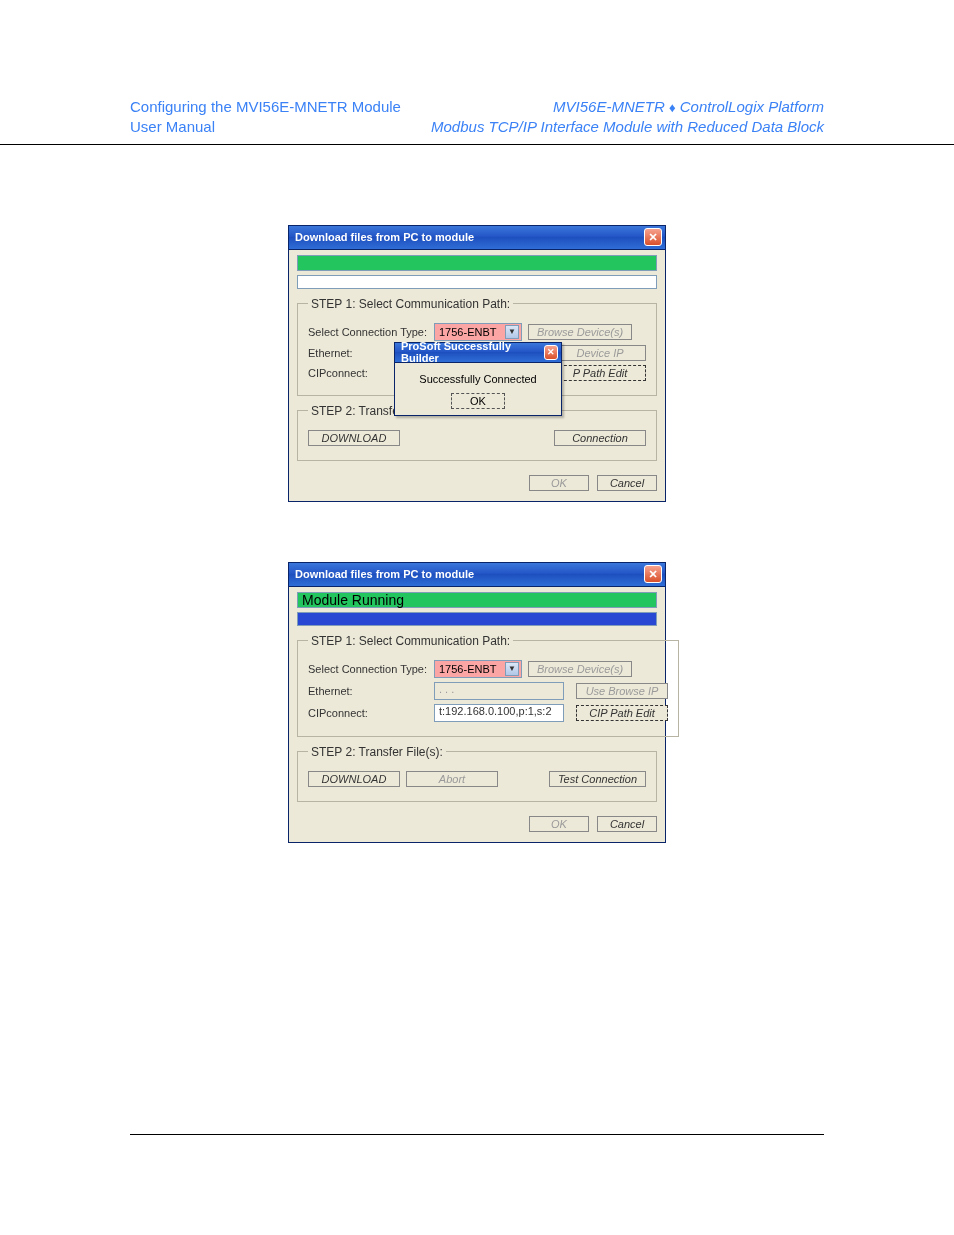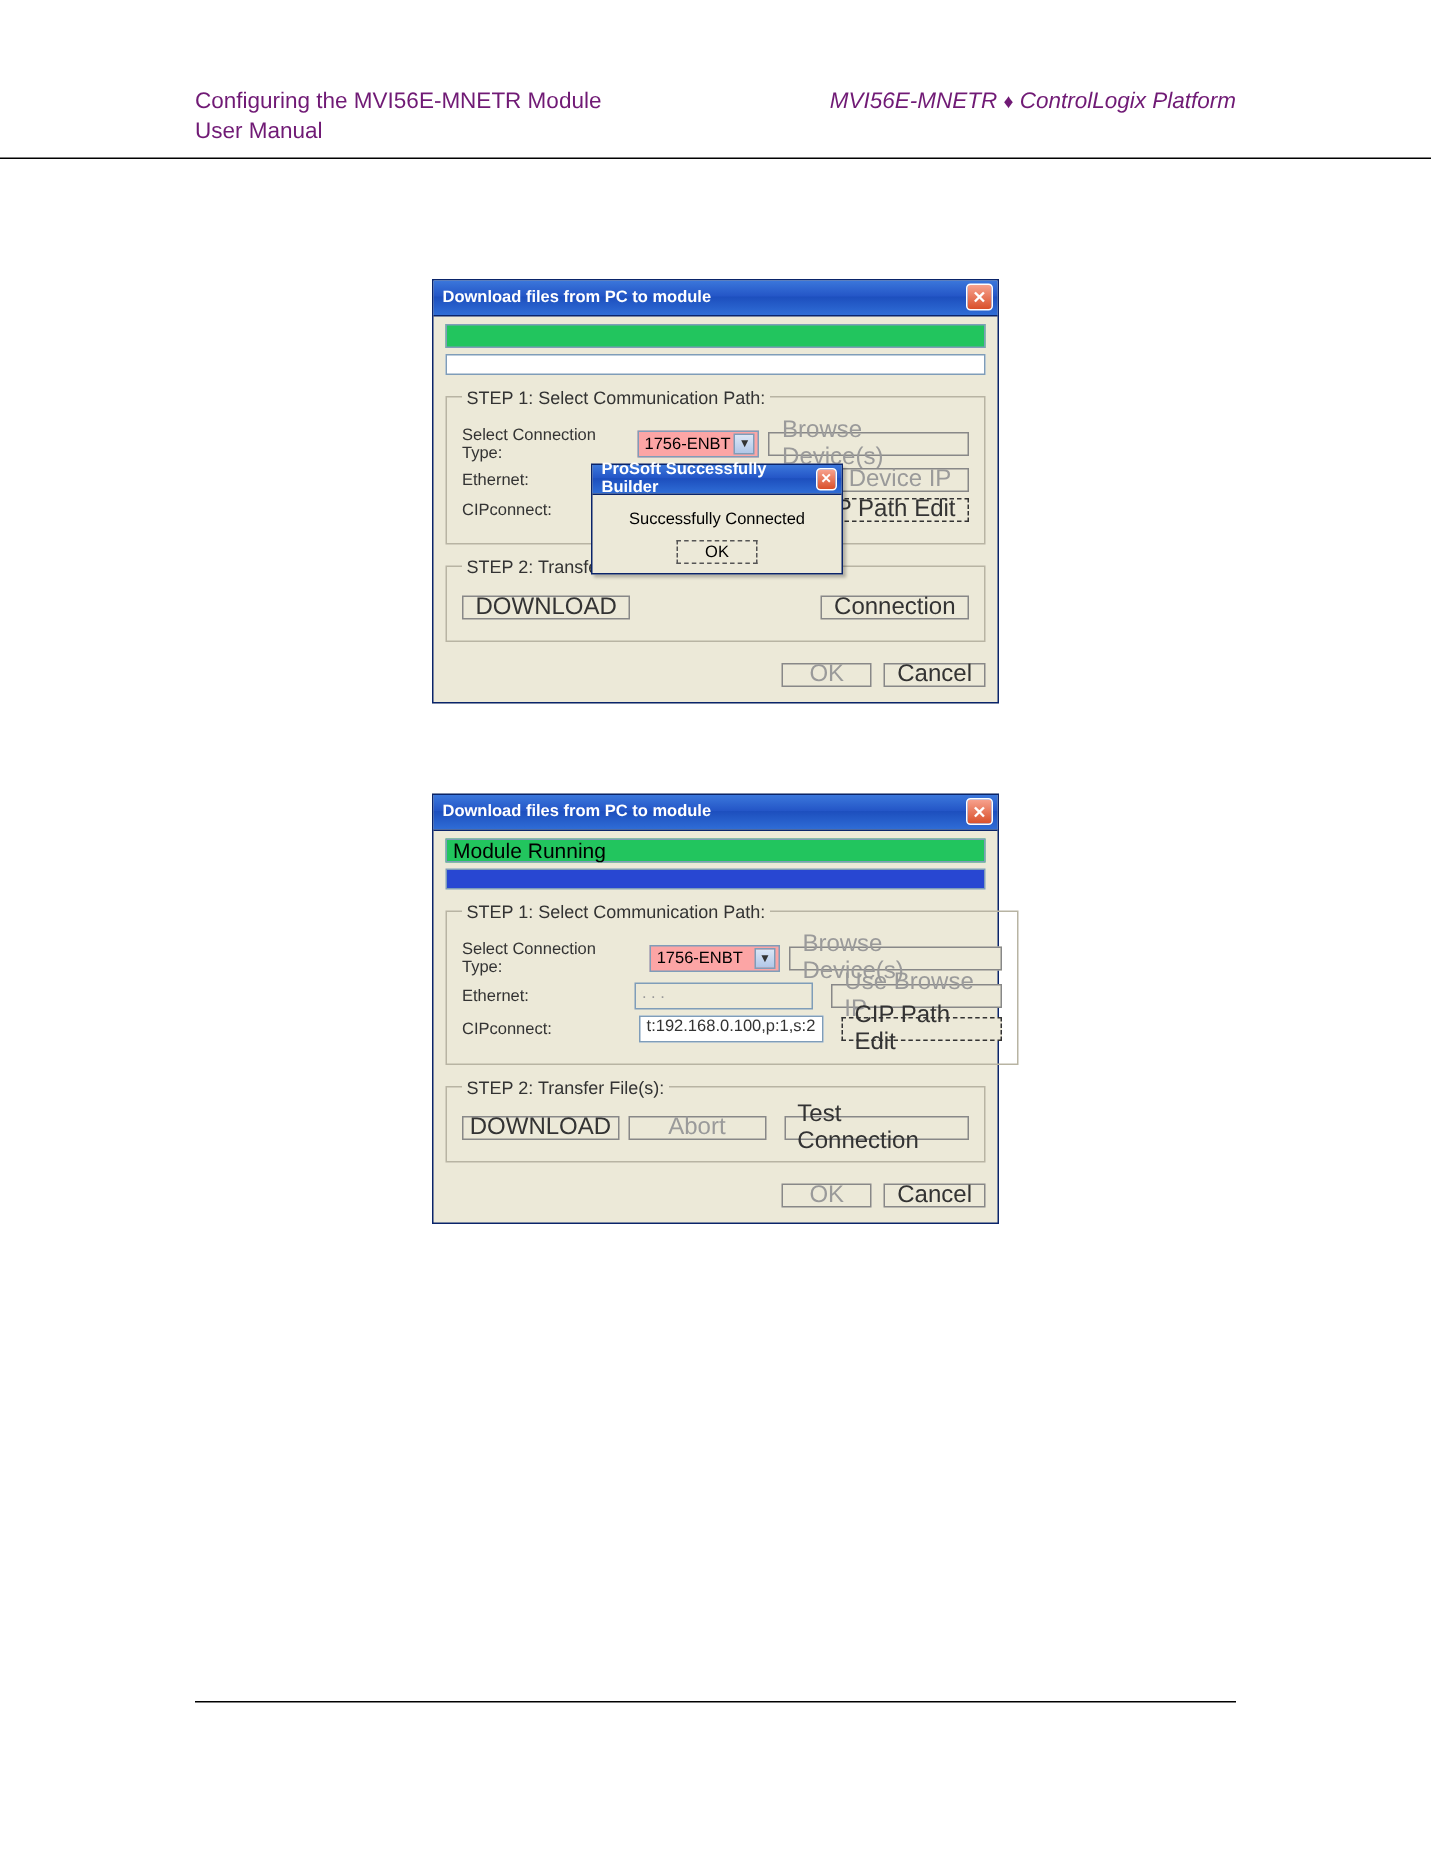"Configuring the MVI56E-MNETR Module" .page-header .left, .page-header .right { color: #701a75 -> #3b82f6; margin-top: none -> 39px }
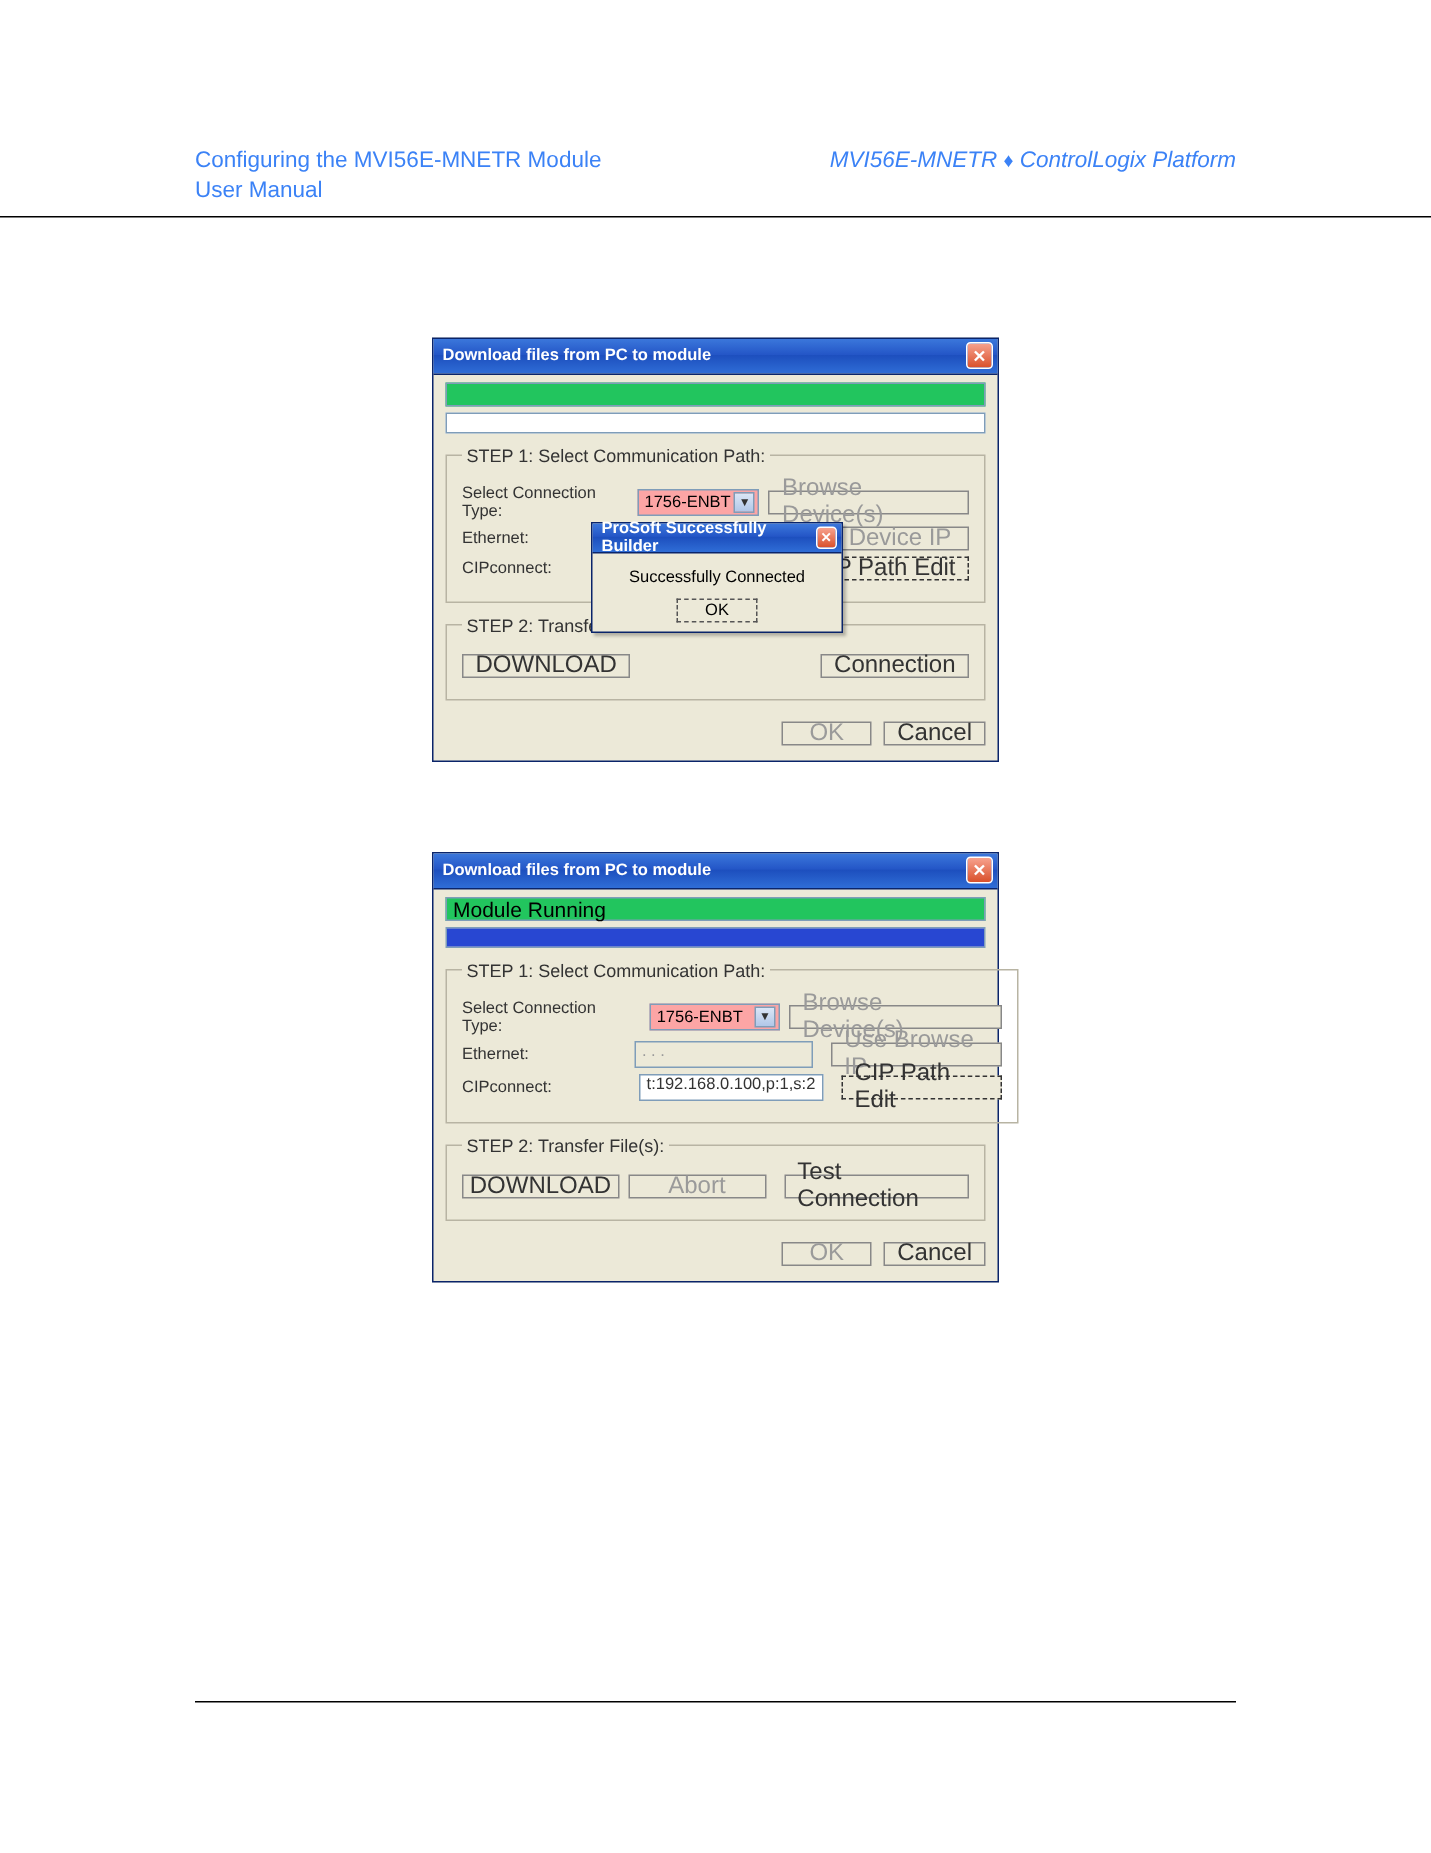"Modbus TCP/IP Interface Module with" div { html: none -> <div>Modbus TCP/IP Interface Module with Reduced Data Block</div> }
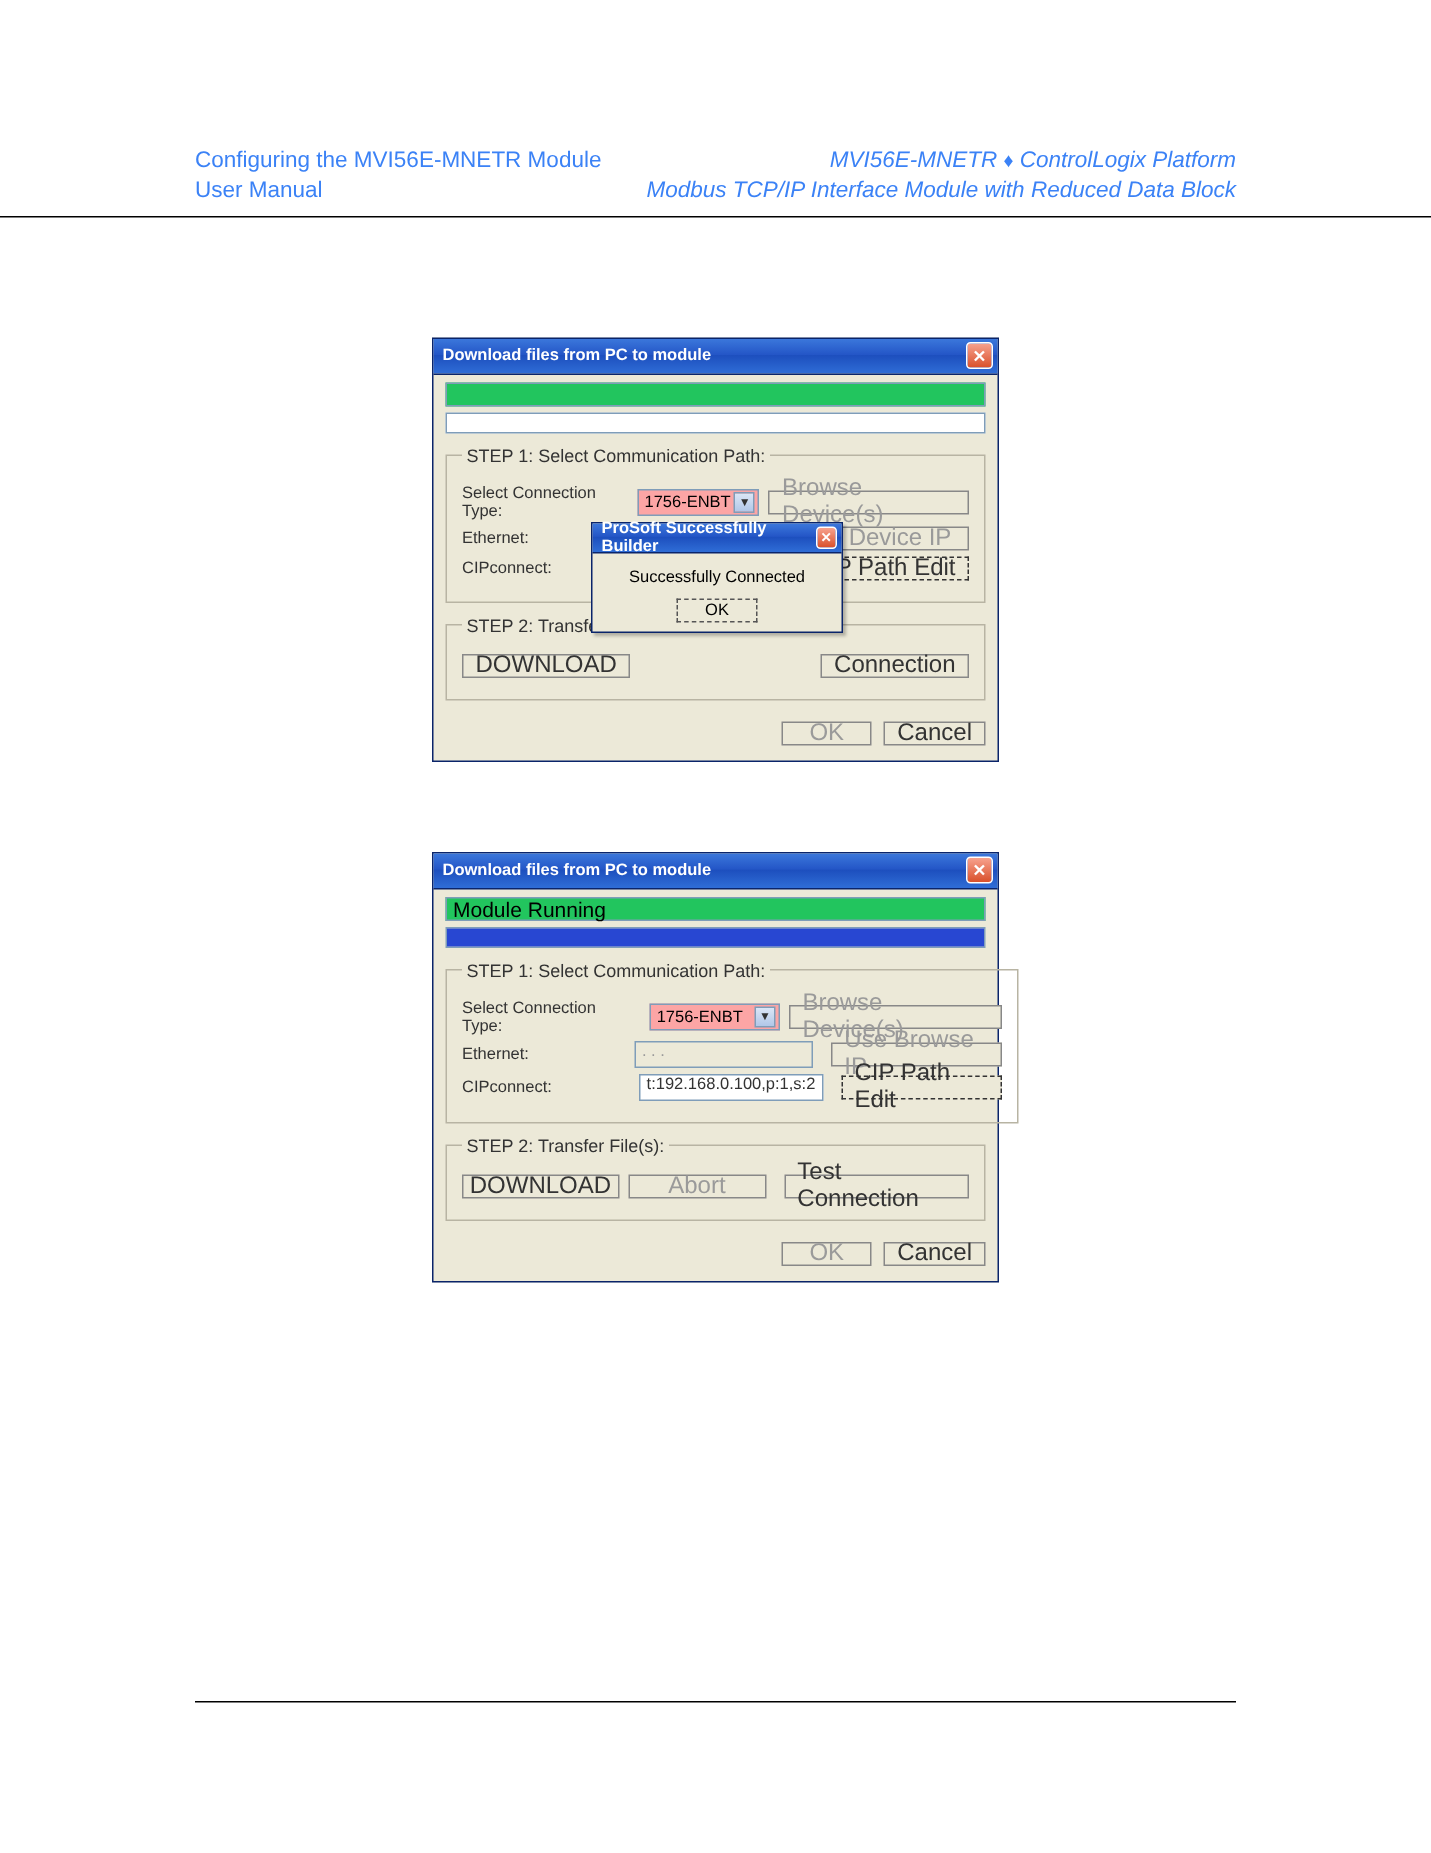"Browse Device(s)" .btn { font-size: 16px -> 11px; font-style: none -> italic }
